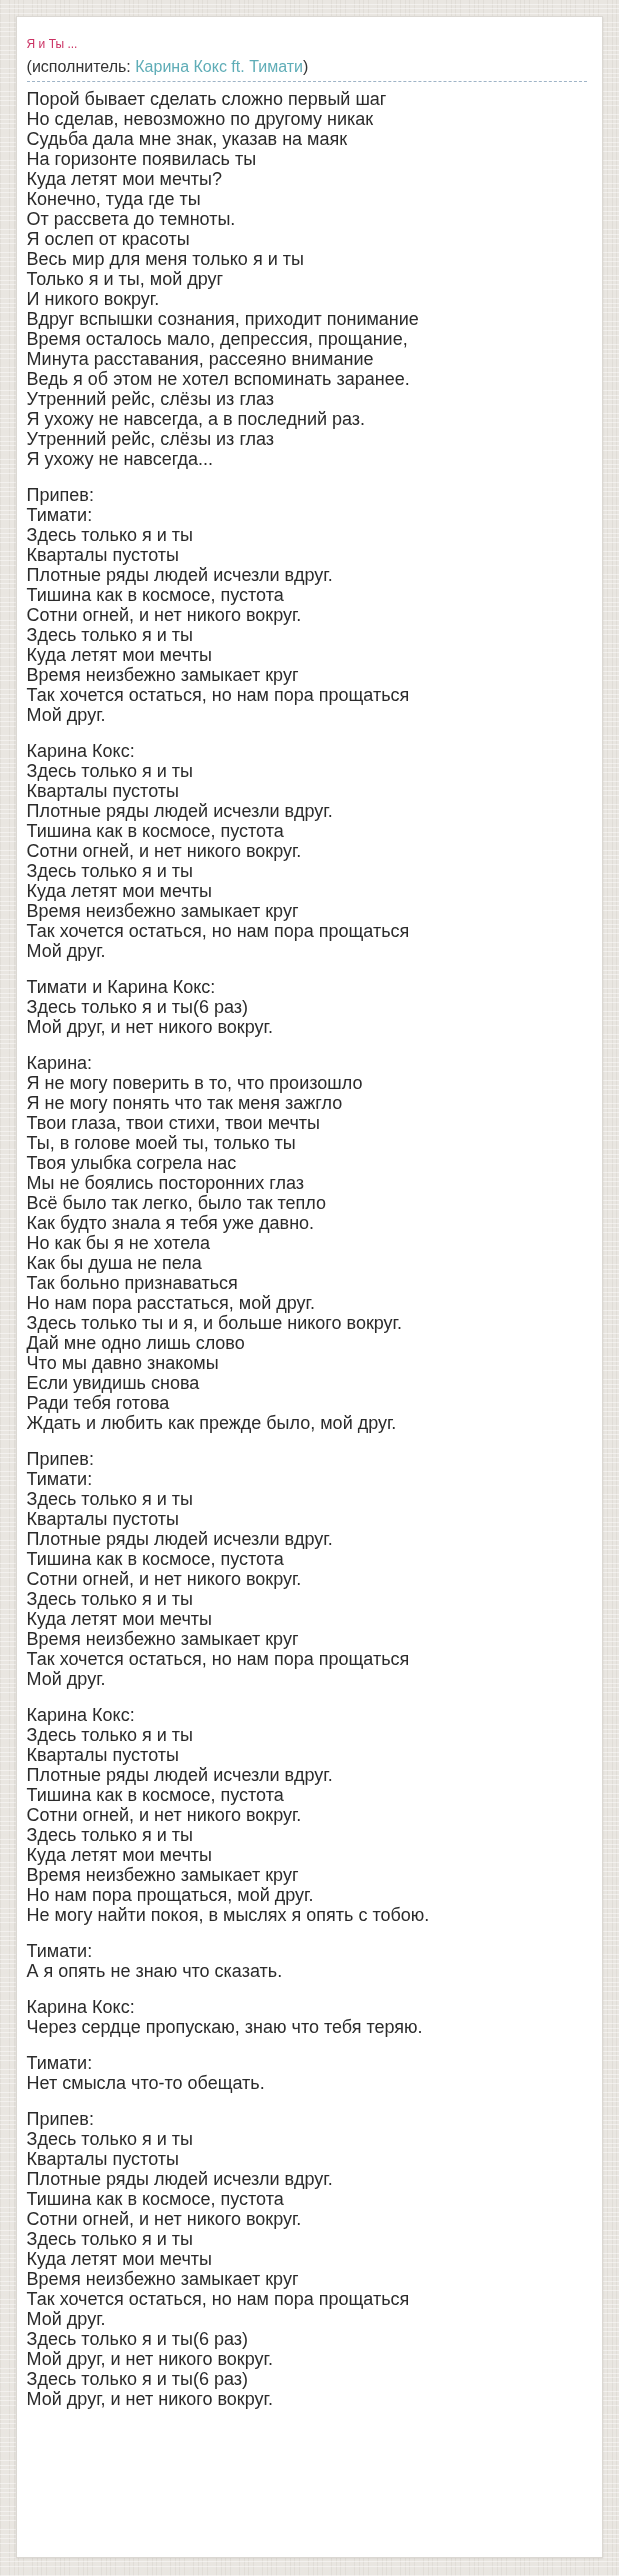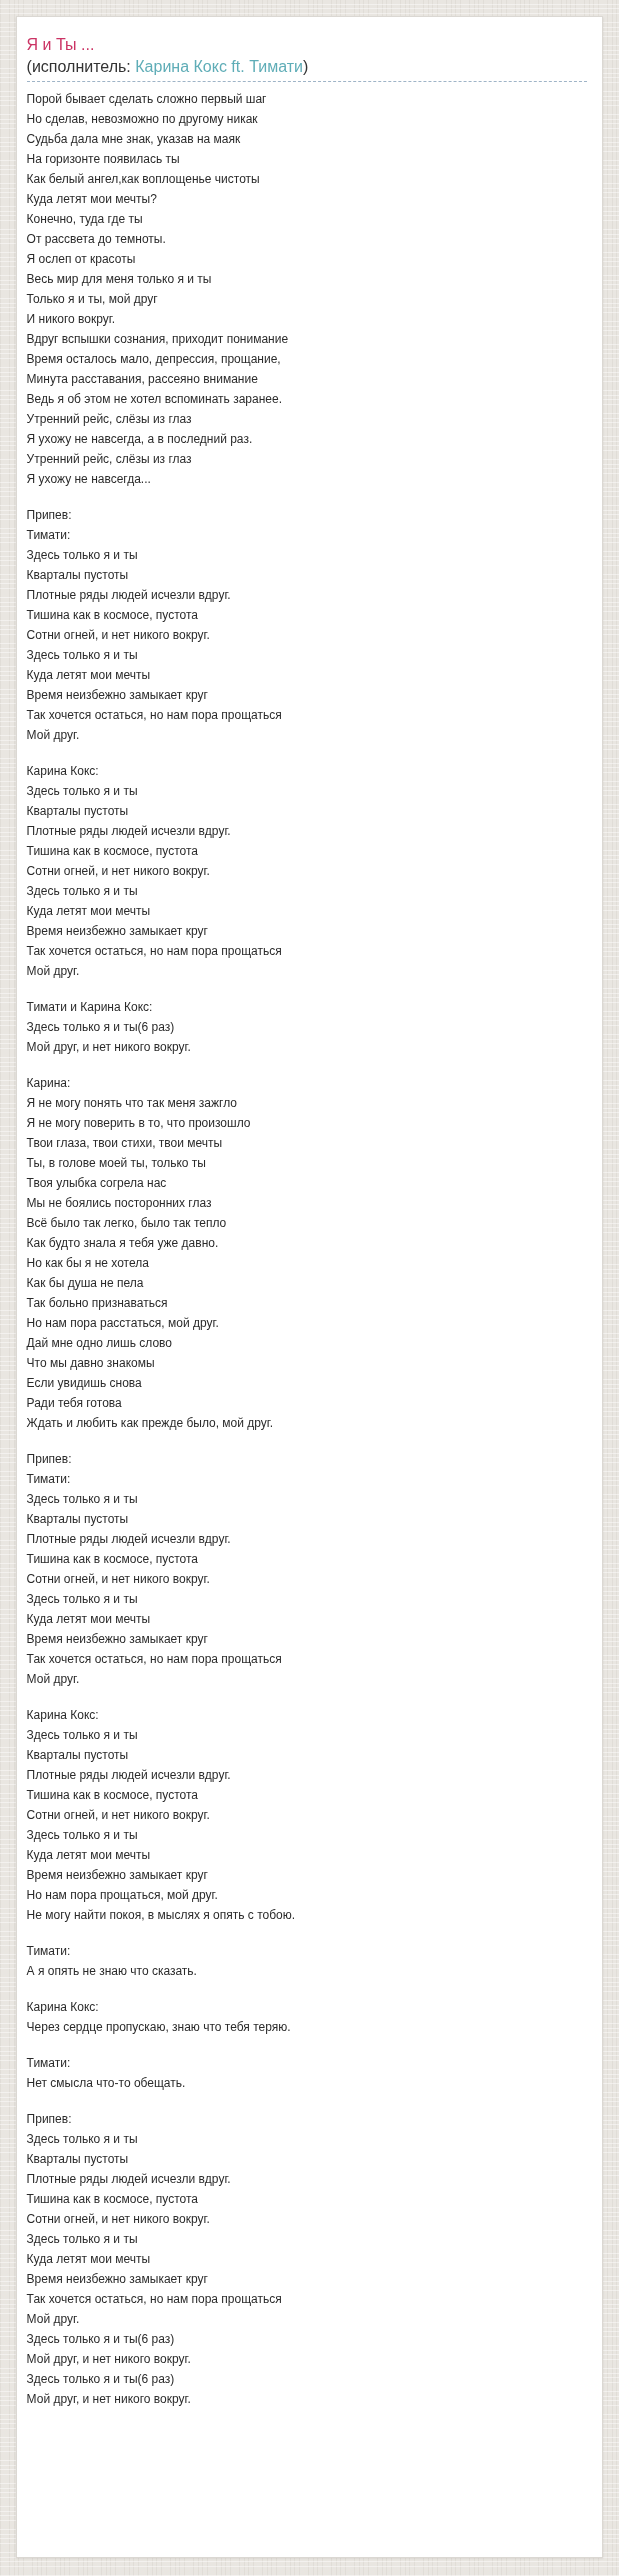"Я и Ты ..." h1.title { font-size: 16px -> 12px }
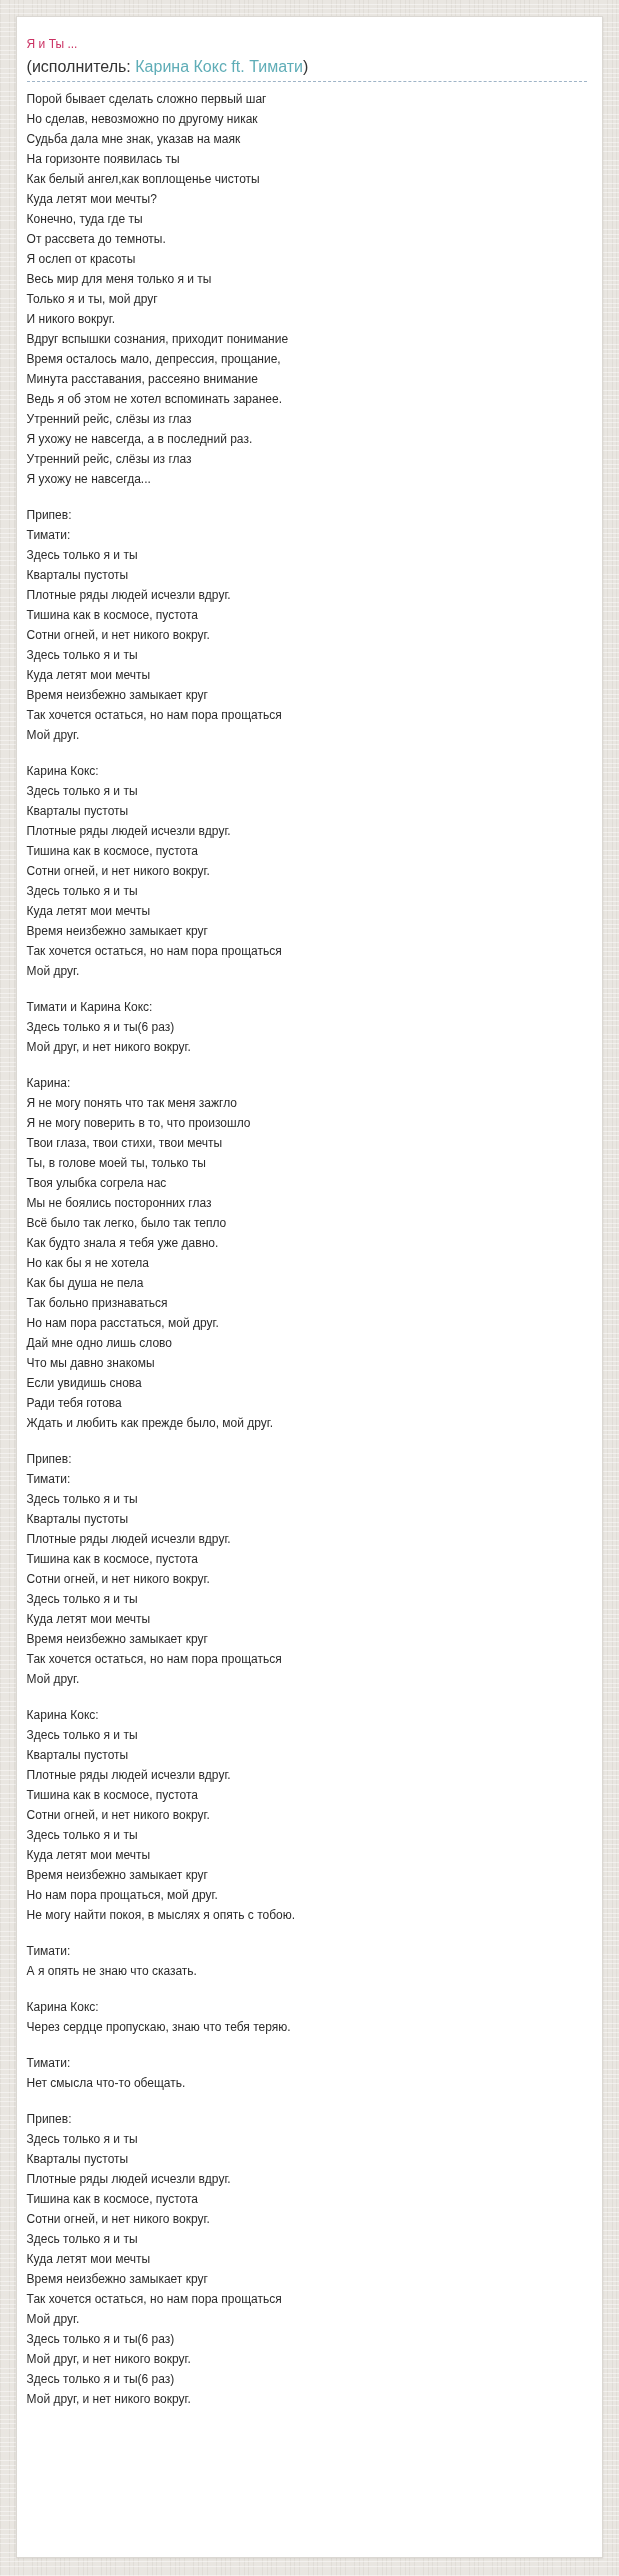"Порой бывает сделать сложно первый" .lyrics { font-size: 12px -> 18px }
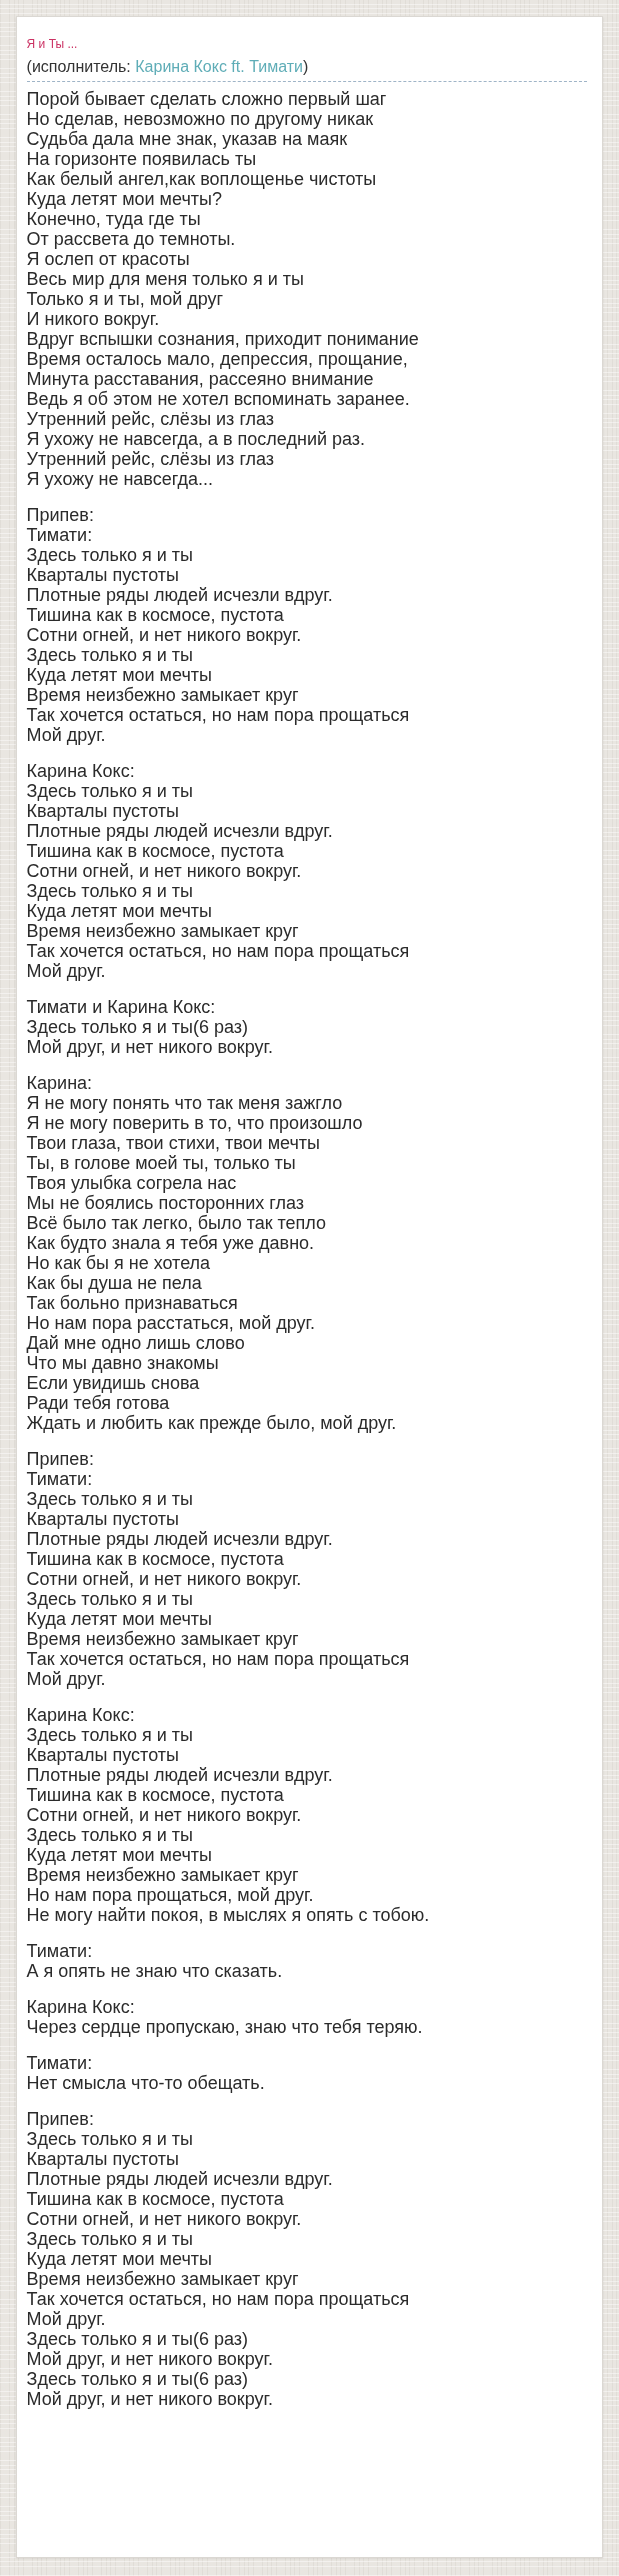"Как белый ангел,как воплощенье чистоты" div.line { html: <div>Как белый ангел,как воплощенье чистоты</div> -> none }
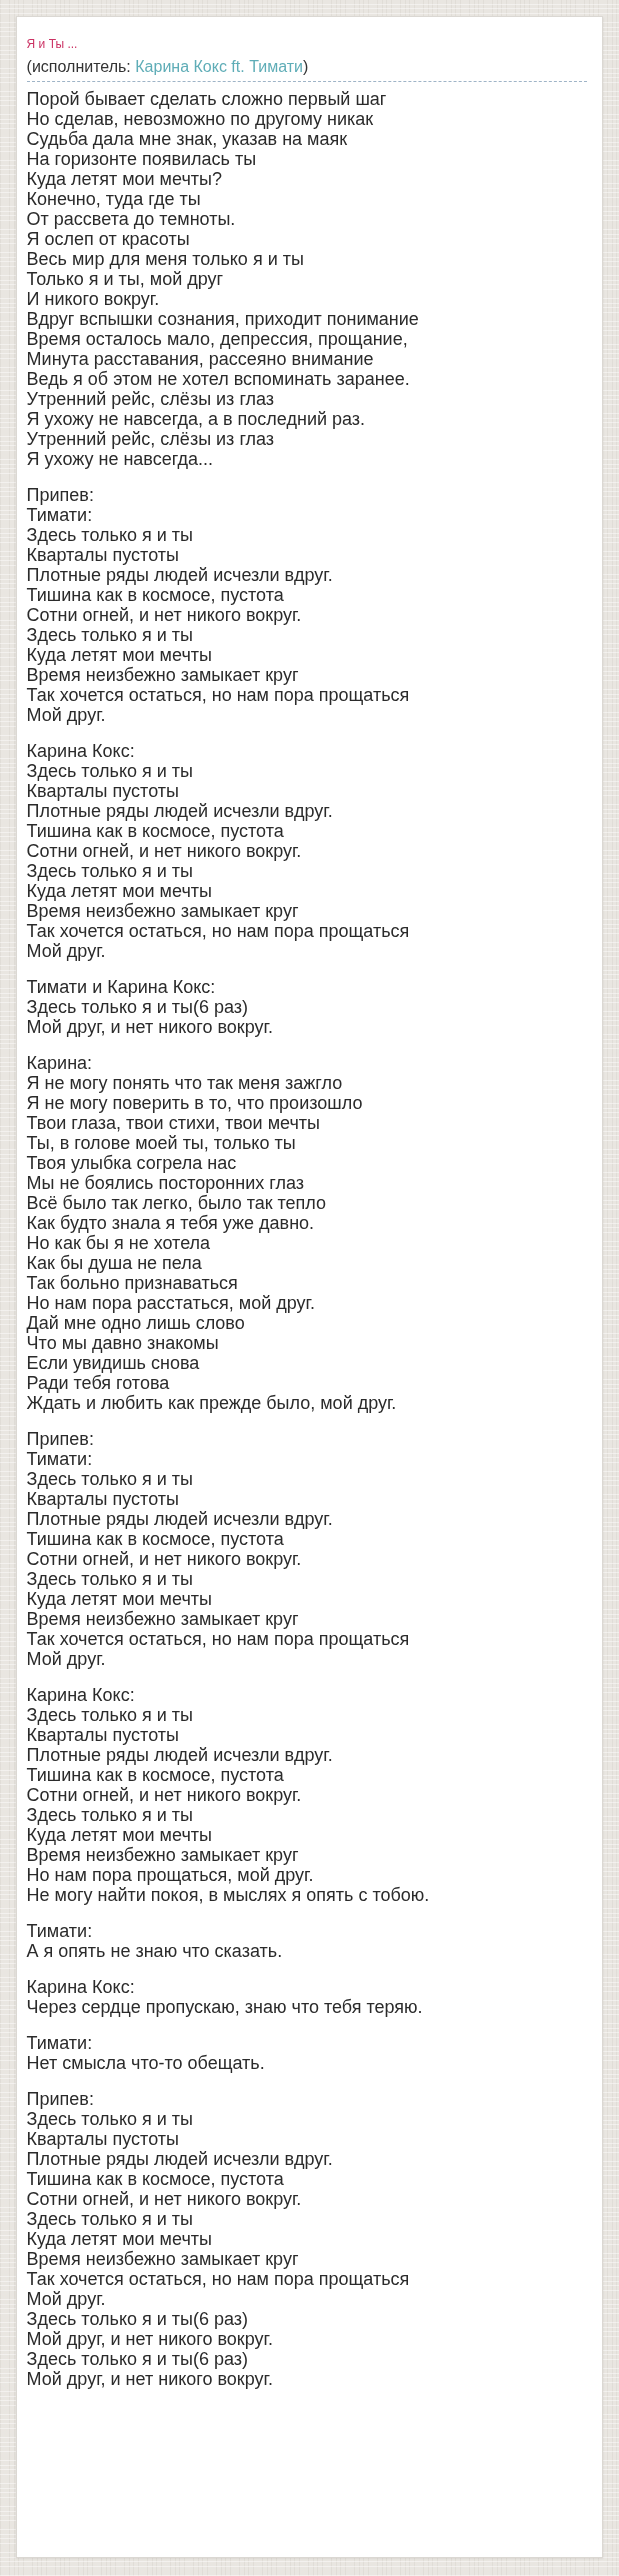"Я не могу понять что" div.line { order: before "Я не могу поверить в" -> after "Я не могу поверить в" }
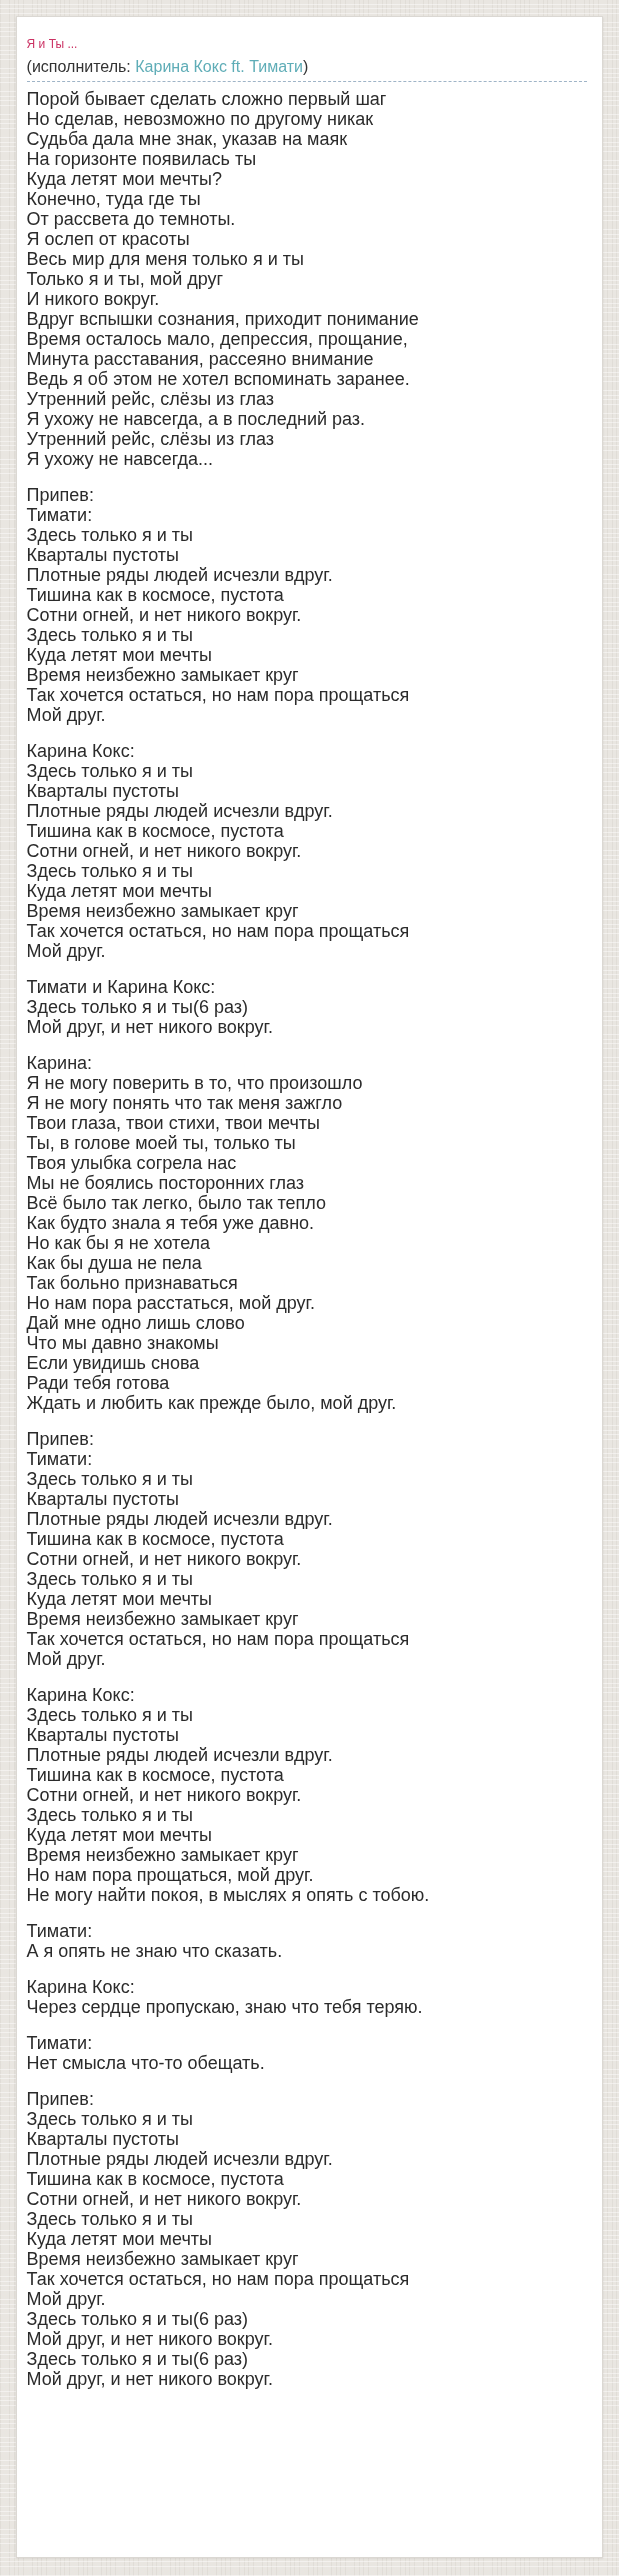"Здесь только ты и я," div.line { html: none -> <div>Здесь только ты и я, и больше никого вокруг.</div> }
